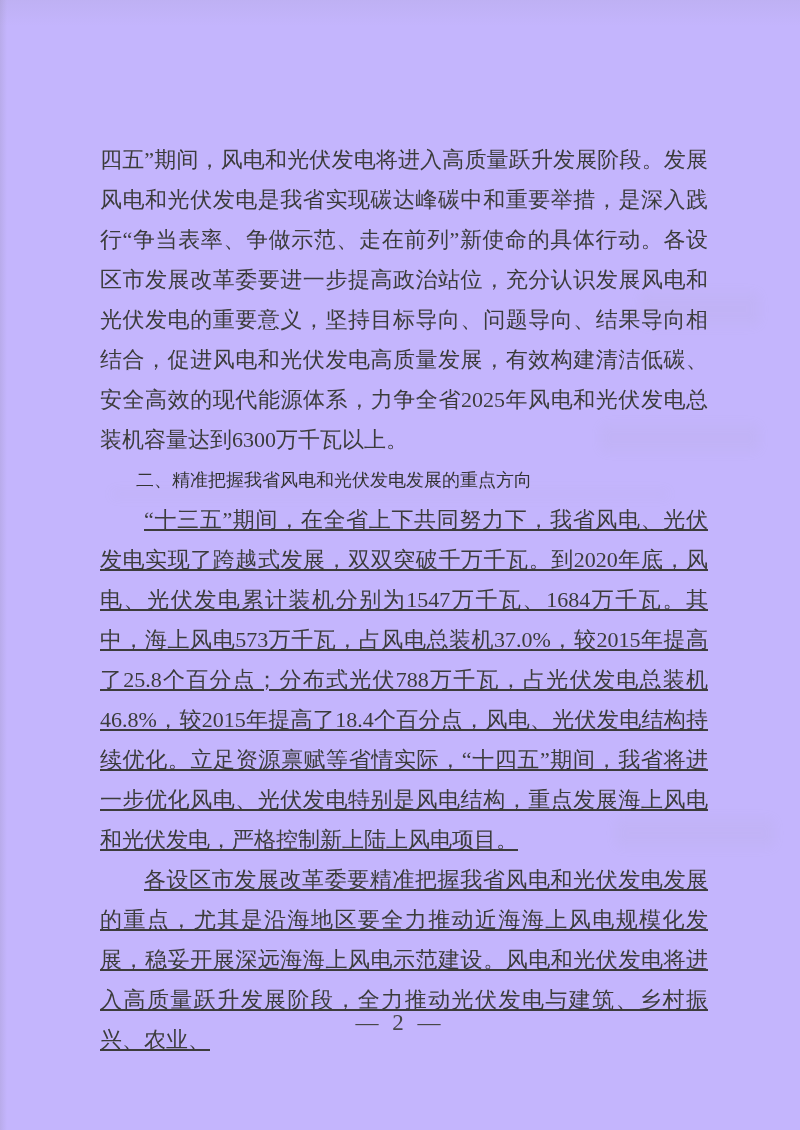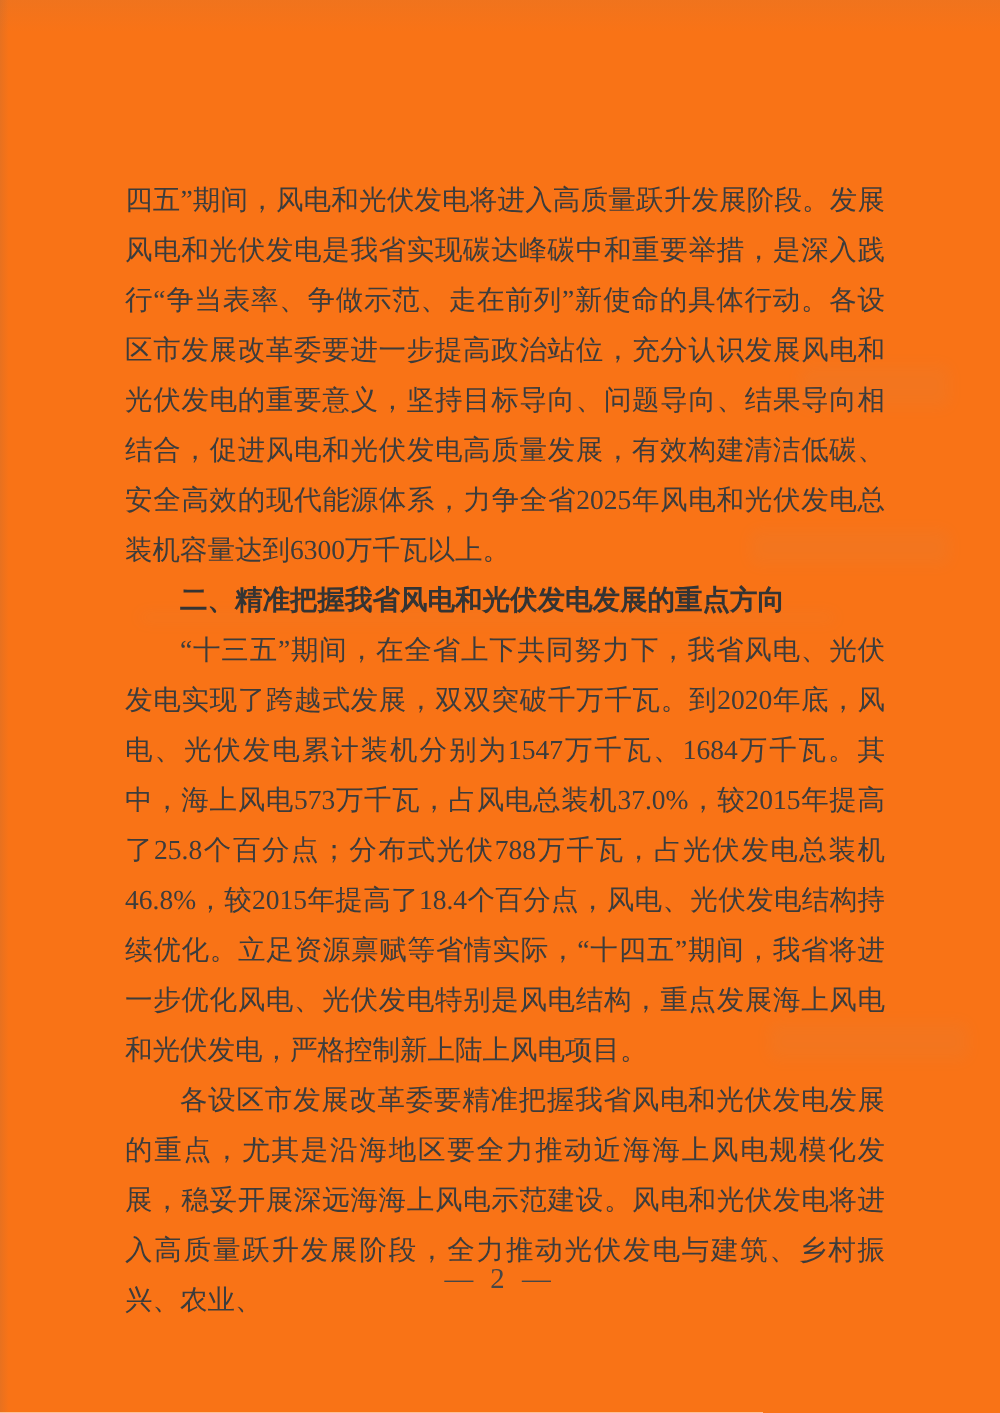"四五”期间，风电和光伏发电将进入高质量跃升发展阶段。发展风电和光伏发电是我省实现" .scan-page { background: #f97316 -> #c4b5fd }
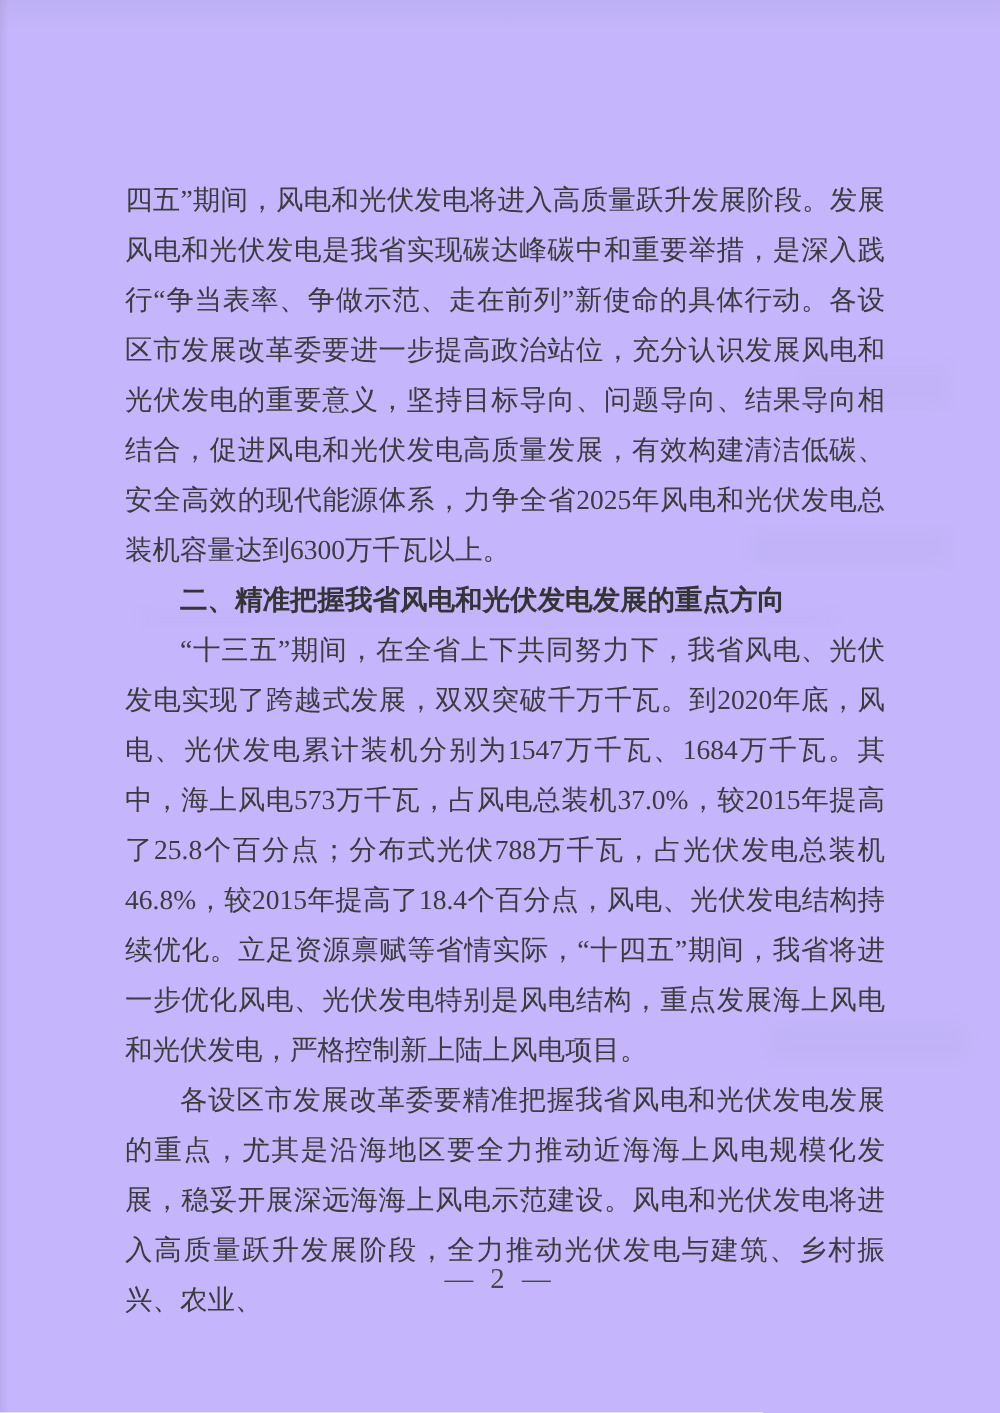"二、精准把握我省风电和光伏发电发展的重点方向" .section-heading { font-size: 22px -> 18px; font-weight: bold -> normal }
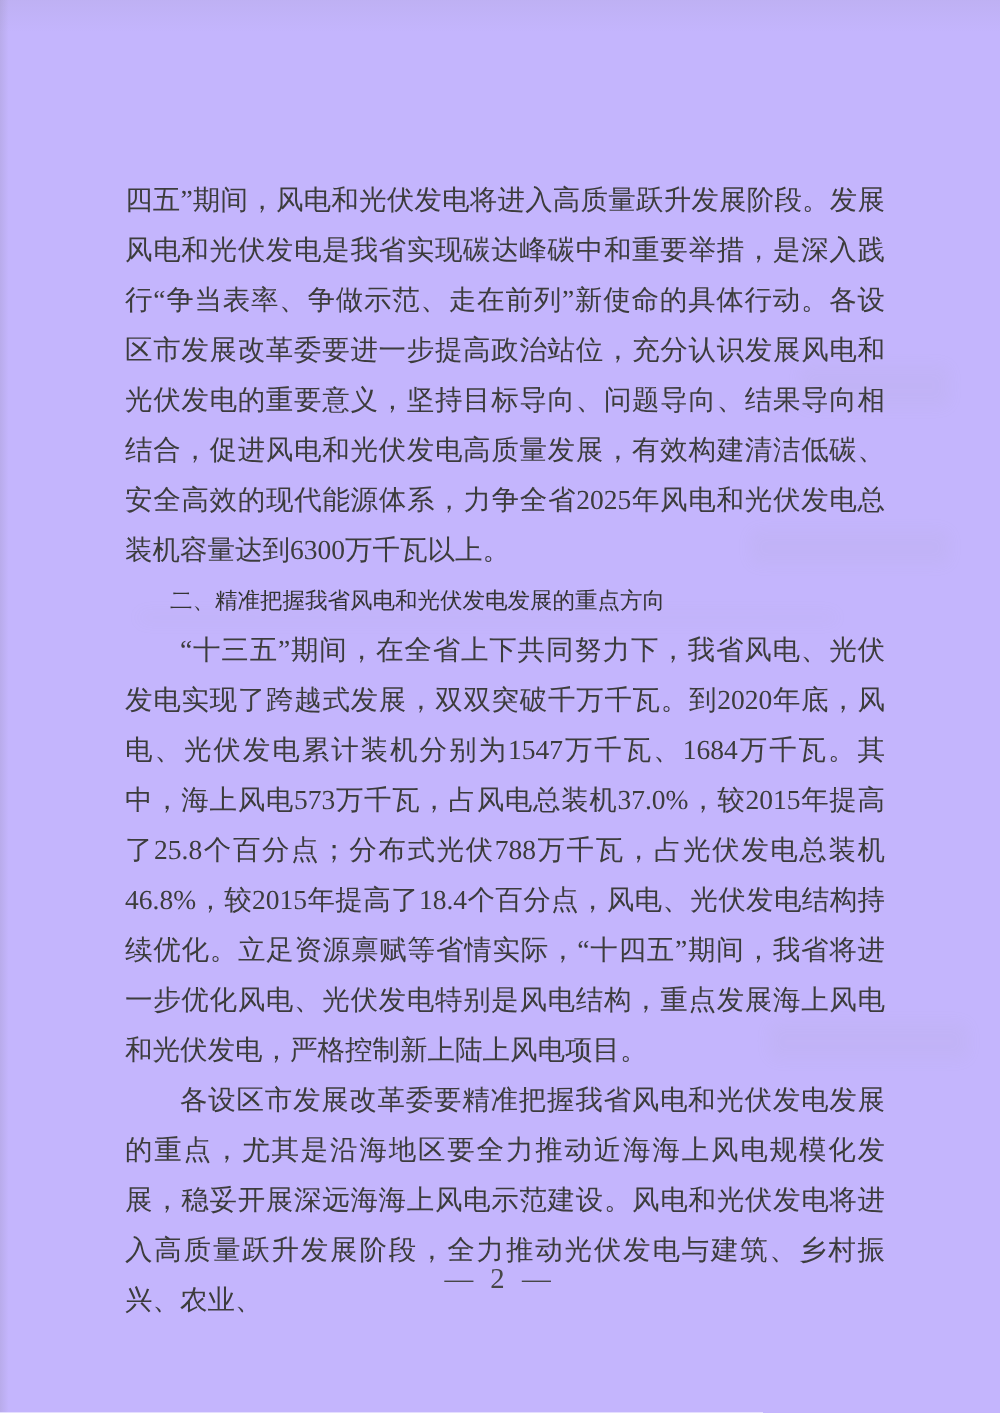"“十三五”期间，在全省上下共同努力下，我省风电、光伏发电实现了跨越式发展，双双突" .para-indent { text-decoration: none -> underline }
